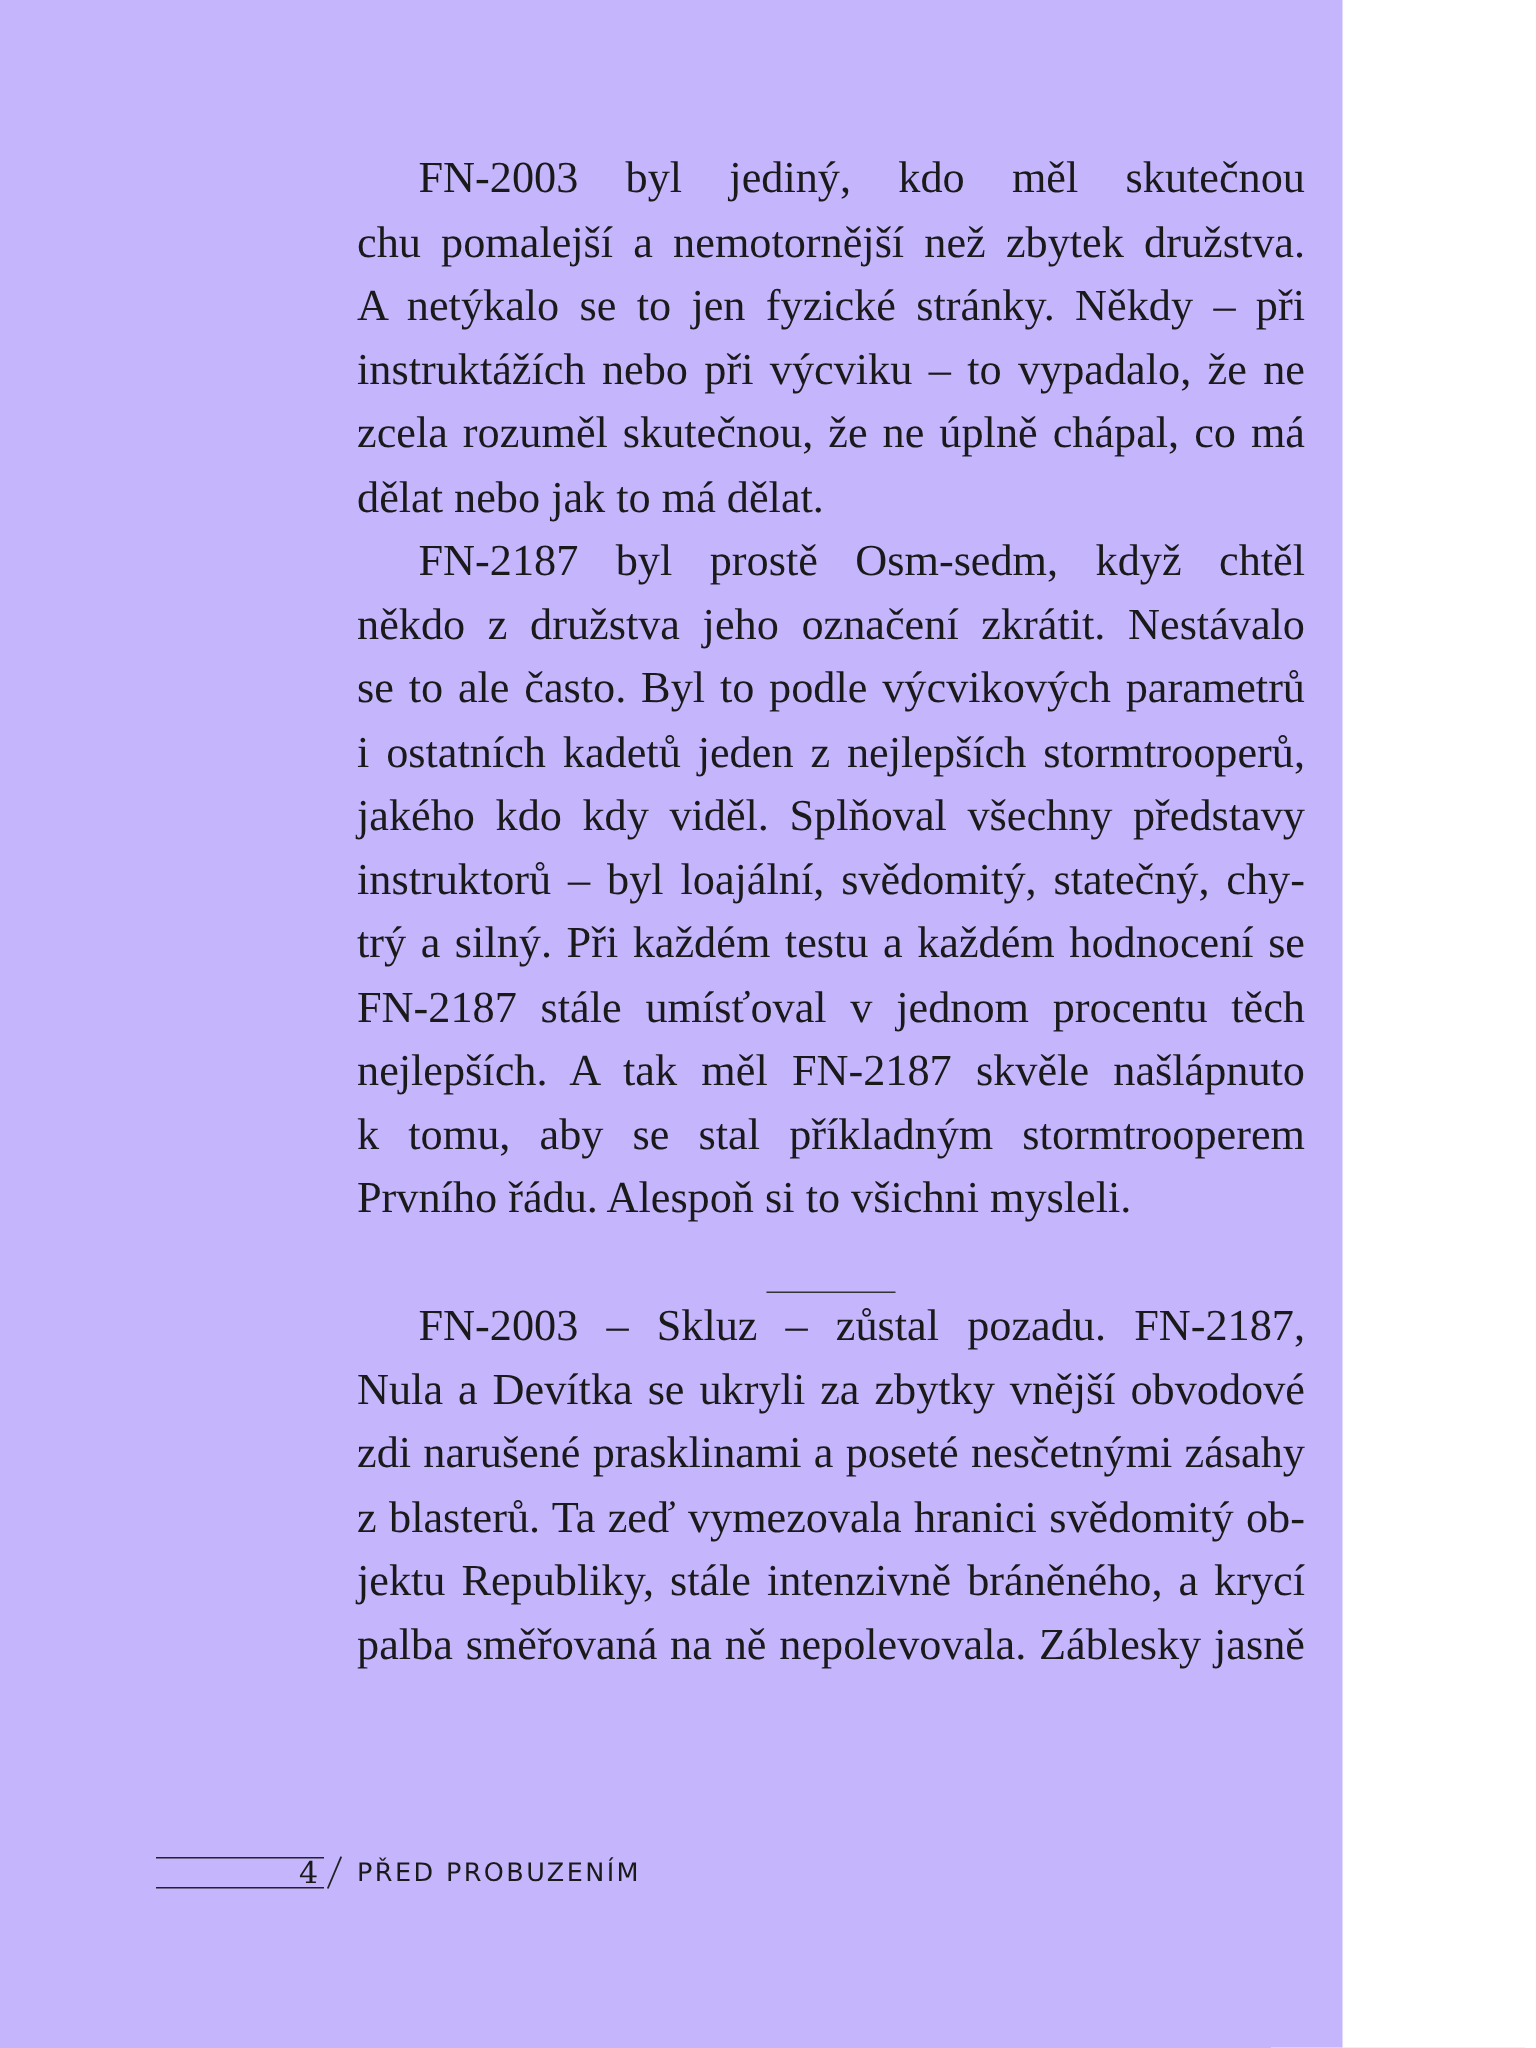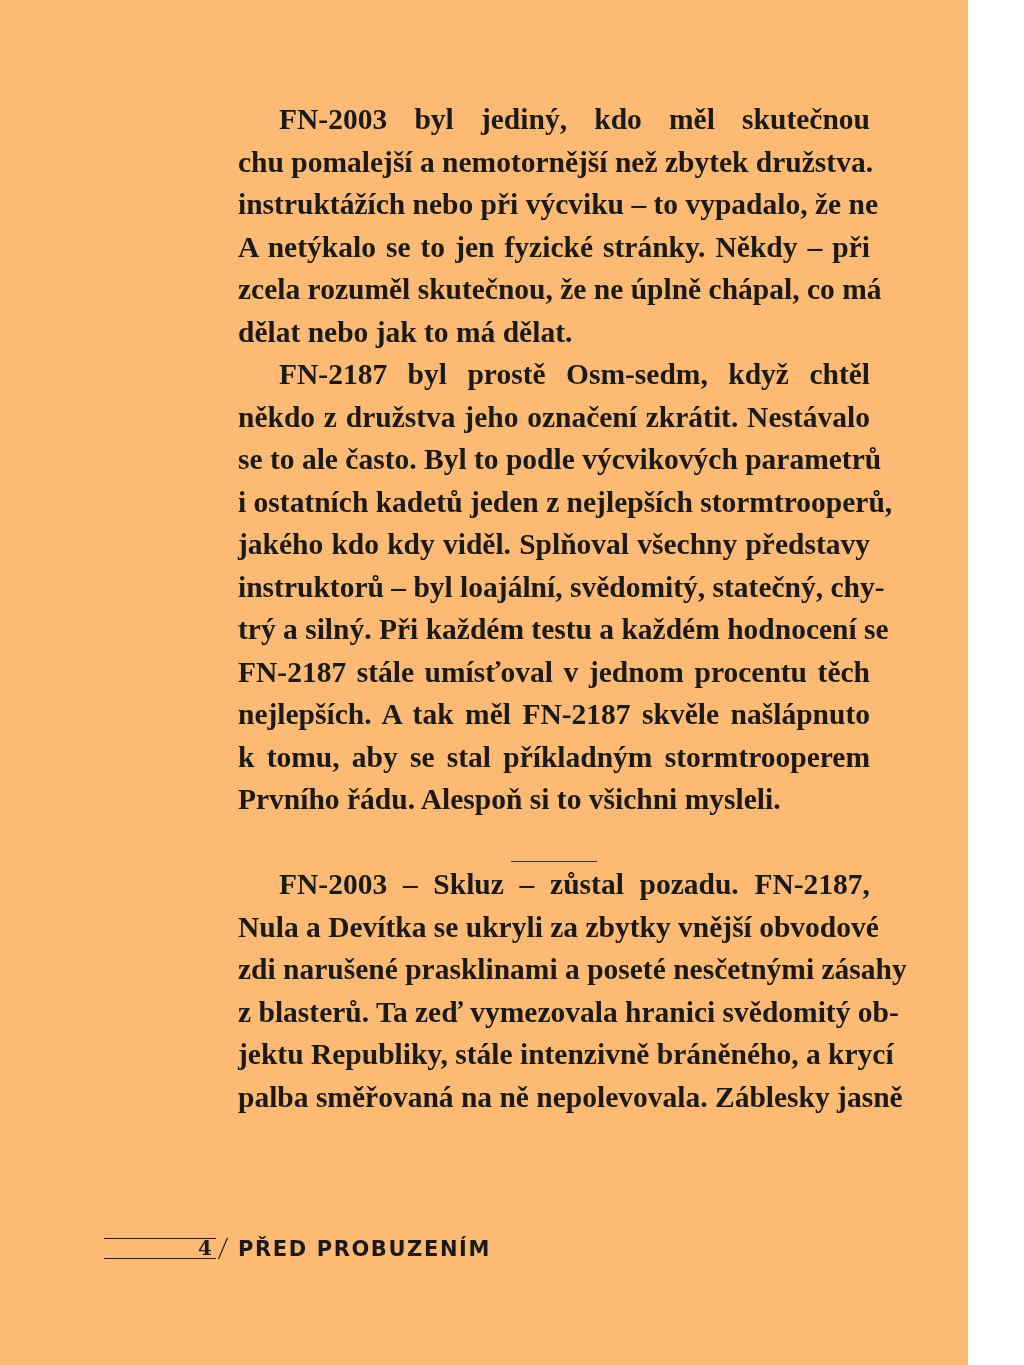"FN-2003 byl jediný, kdo měl" .page { background: #fdba74 -> #c4b5fd; font-weight: bold -> none; width: 968px -> 895px }
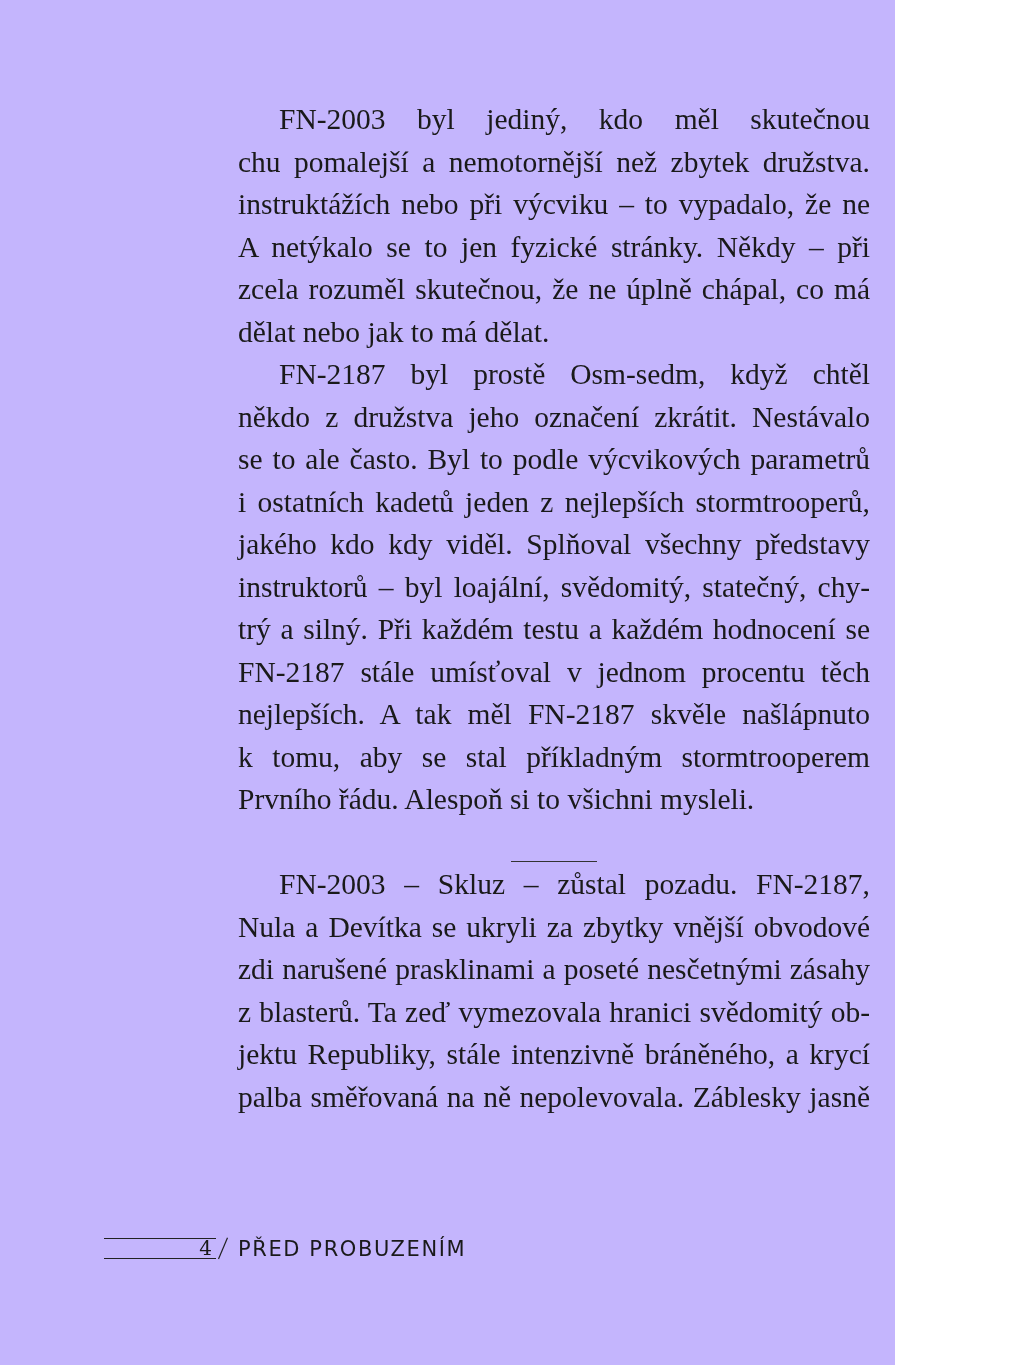"instruktážích nebo při výcviku –" div.line { order: before "A netýkalo se to jen" -> after "A netýkalo se to jen" }
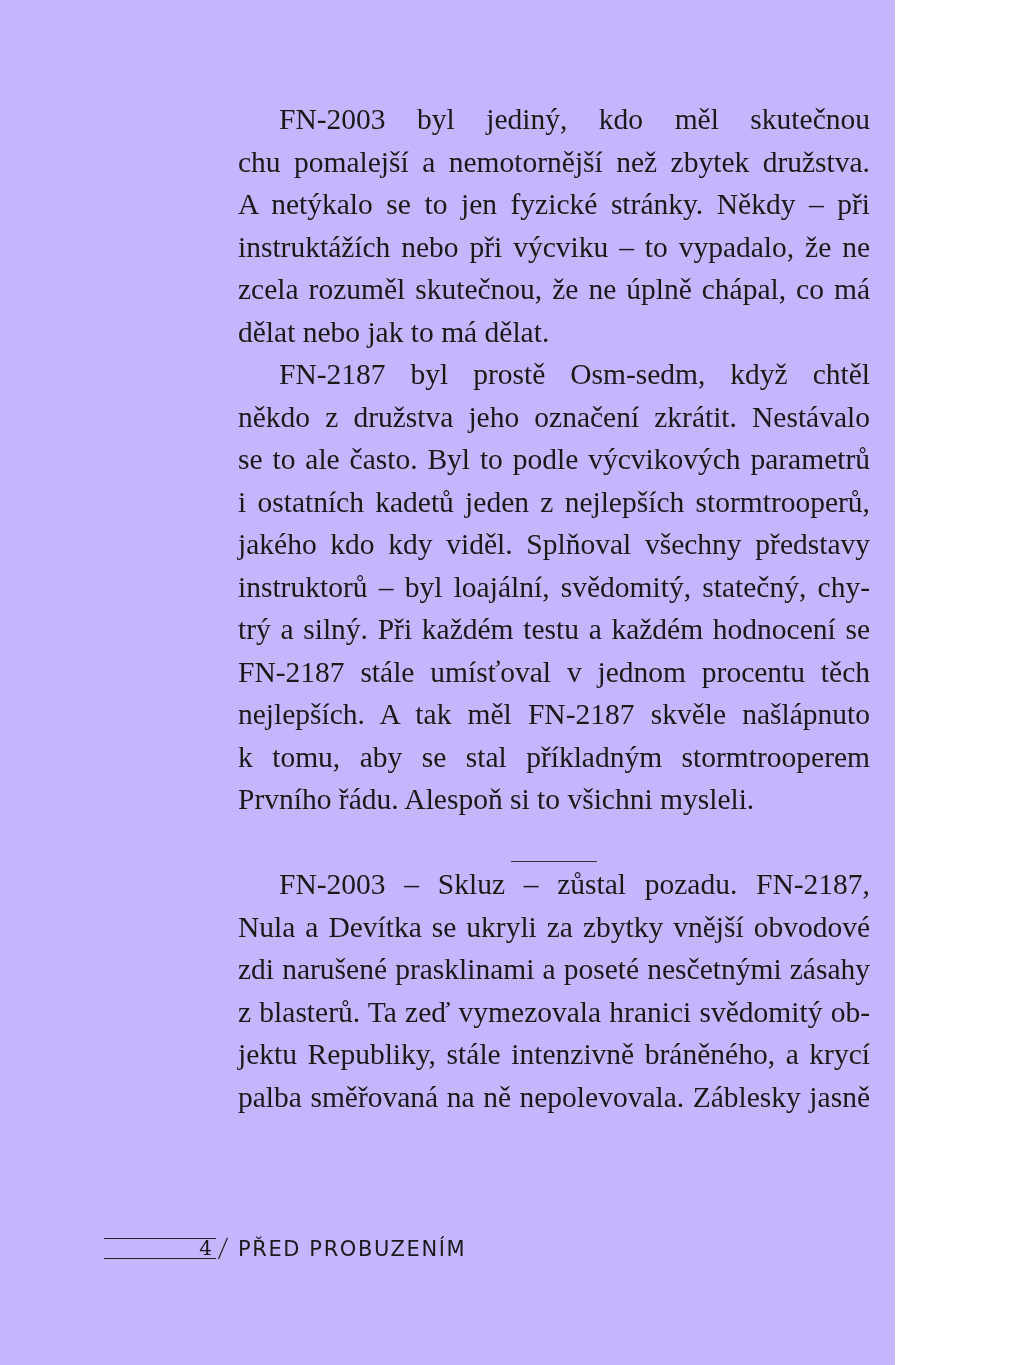"PŘED PROBUZENÍM" .footer-title { font-size: 21px -> 17px }
